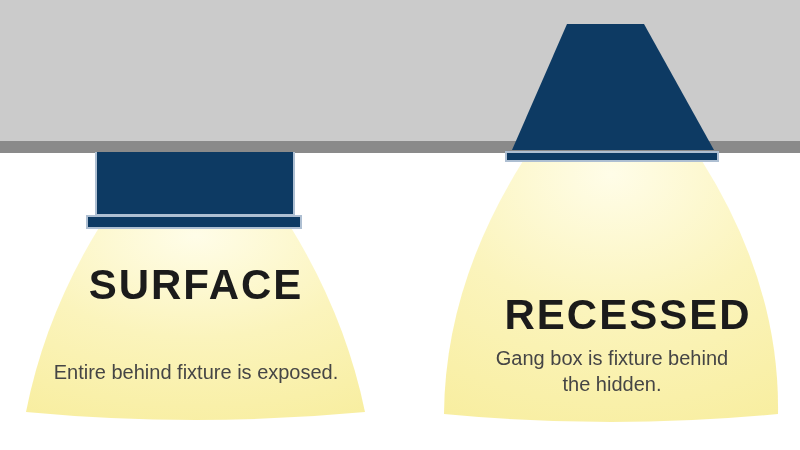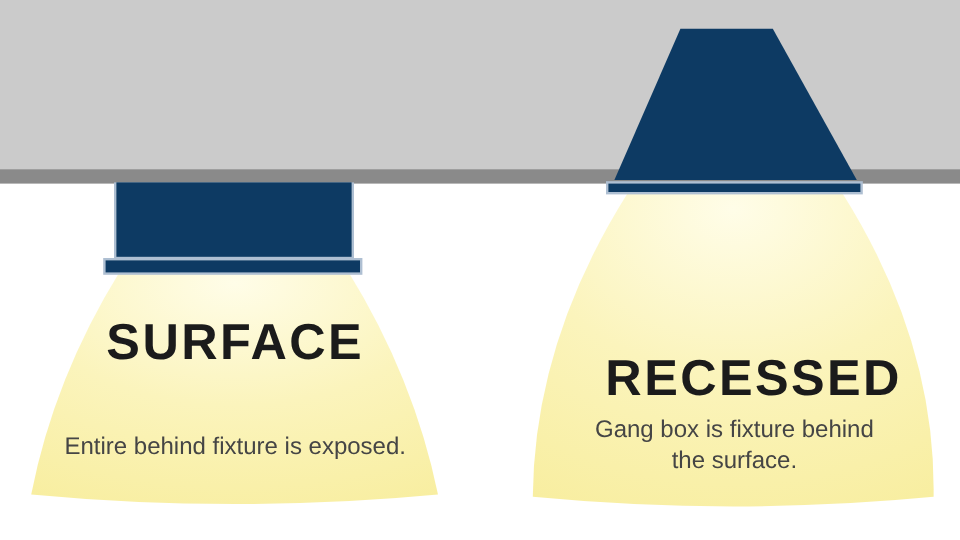"the surface." div.subtitle { text: surface -> hidden }
